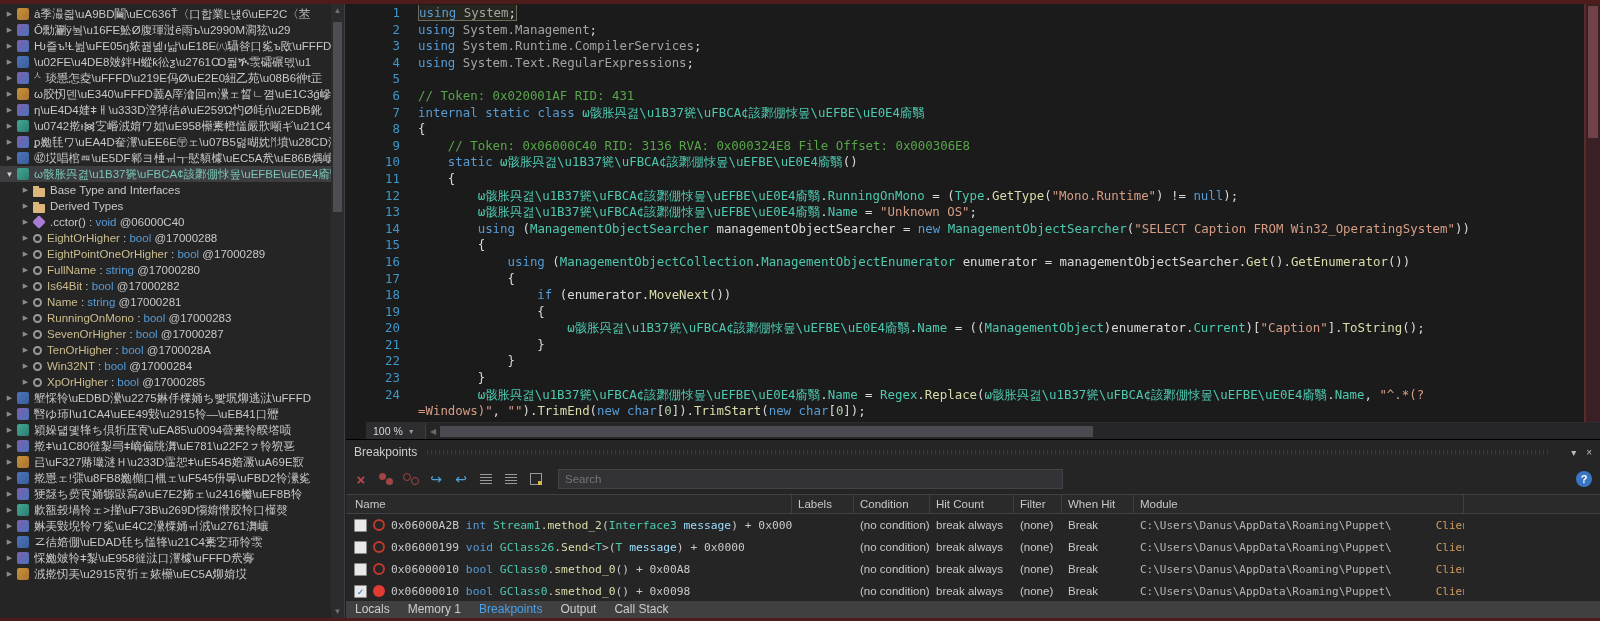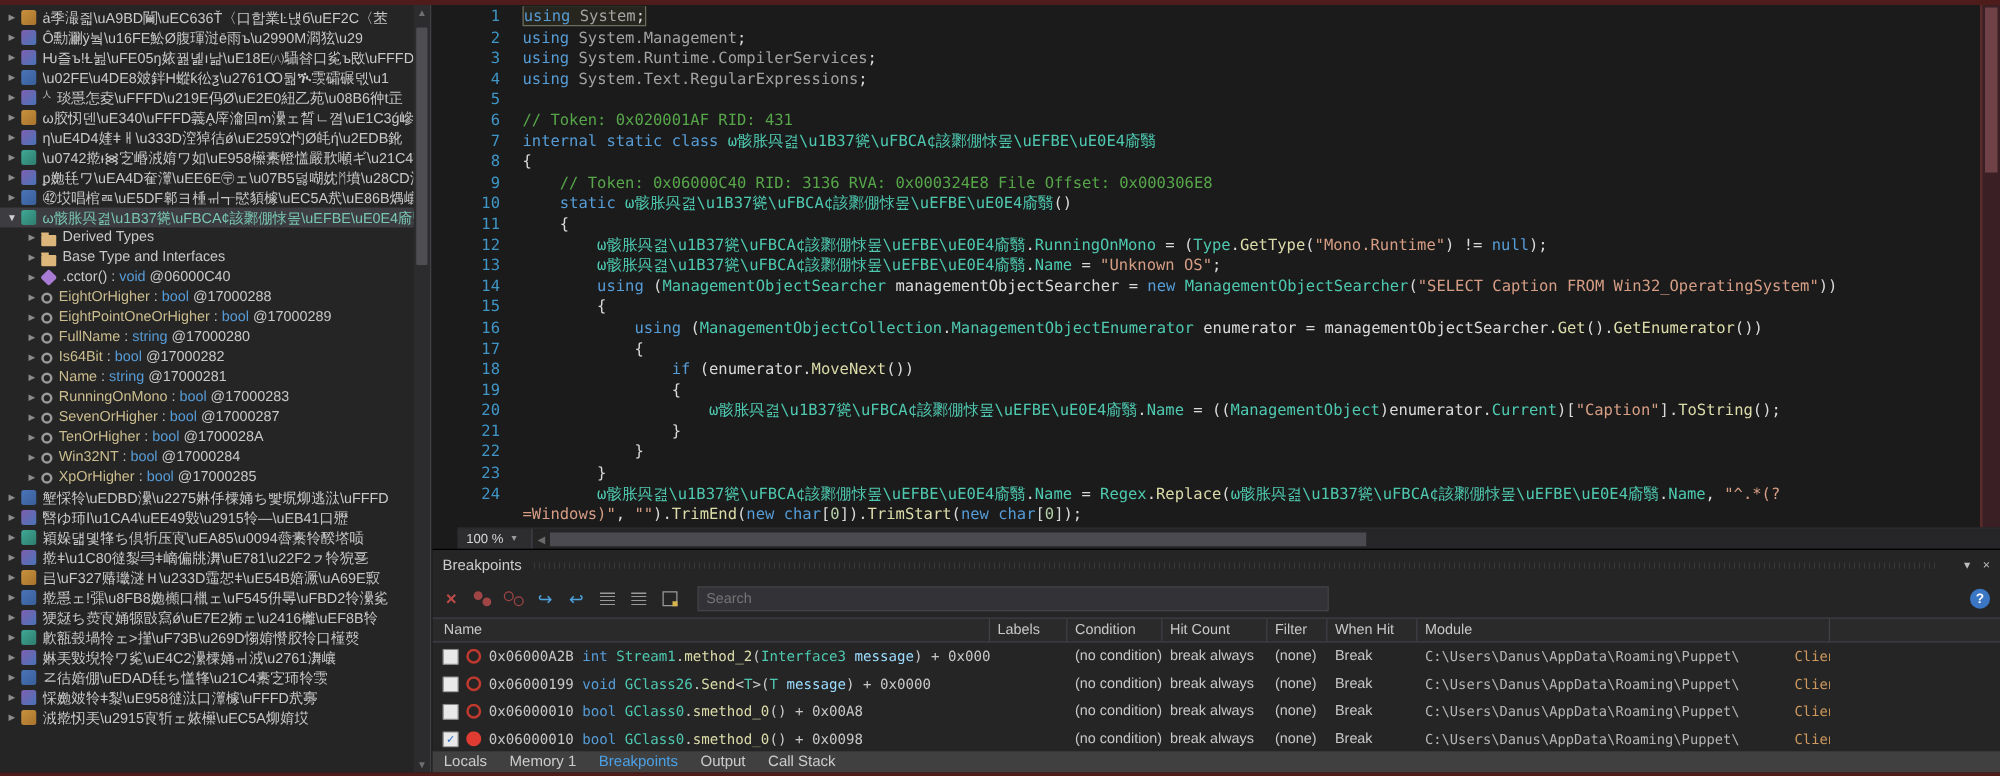"Derived Types" div.trow { order: before "Base Type and Interfaces" -> after "Base Type and Interfaces" }
